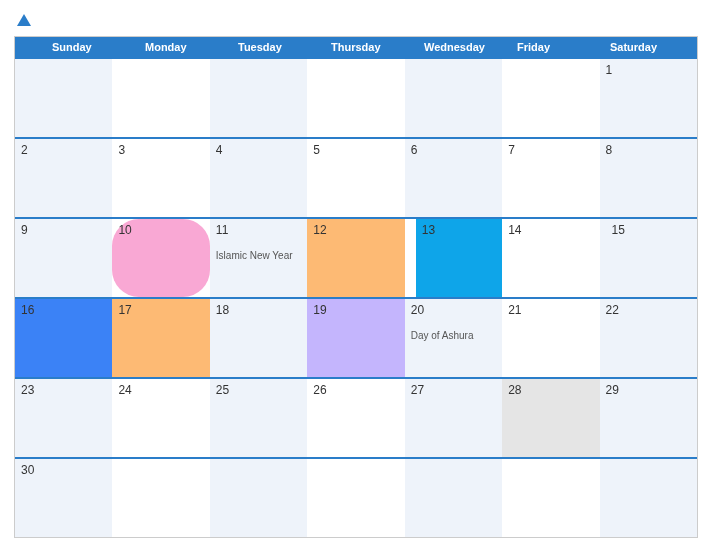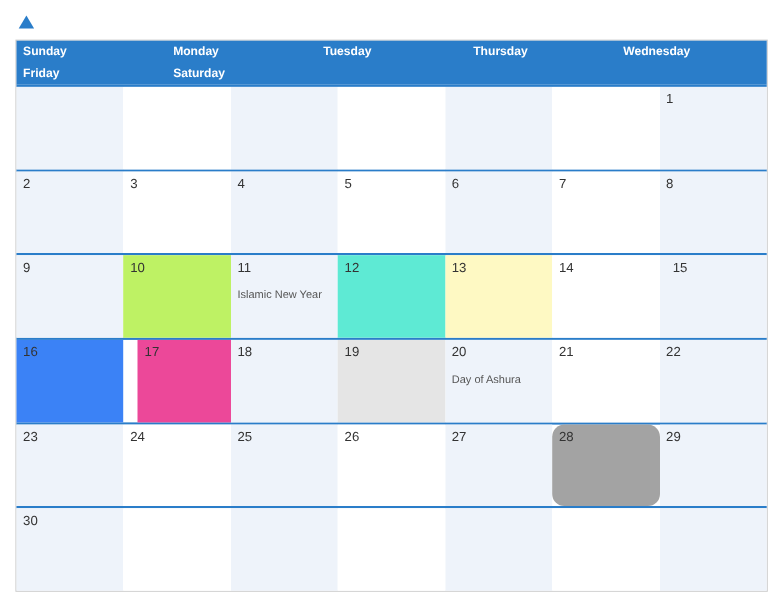"Sunday" .cal-header-row { grid-template-columns: repeat(5, 1fr) -> repeat(7, 1fr); padding-left: none -> 31px }
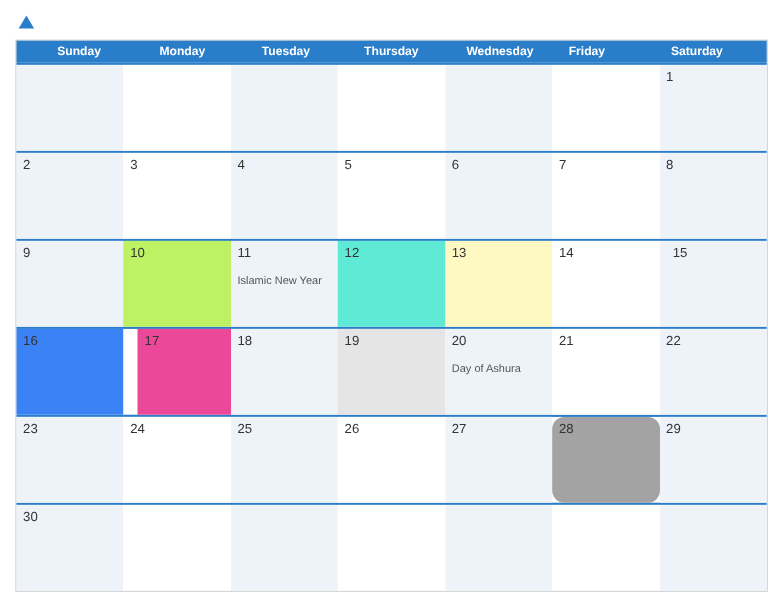"10" div.cal-cell { background: #bef264 -> #f9a8d4; border-radius: none -> 27px }
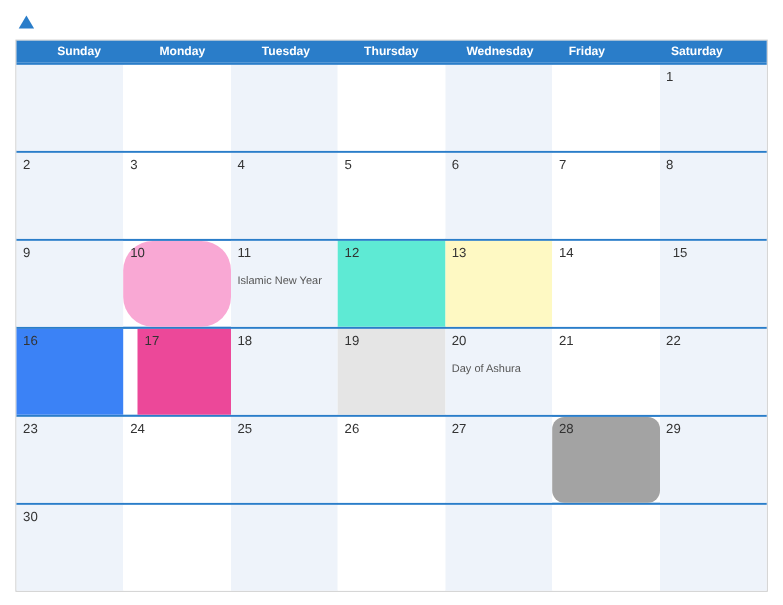"12" div.cal-cell { background: #5eead4 -> #fdba74 }
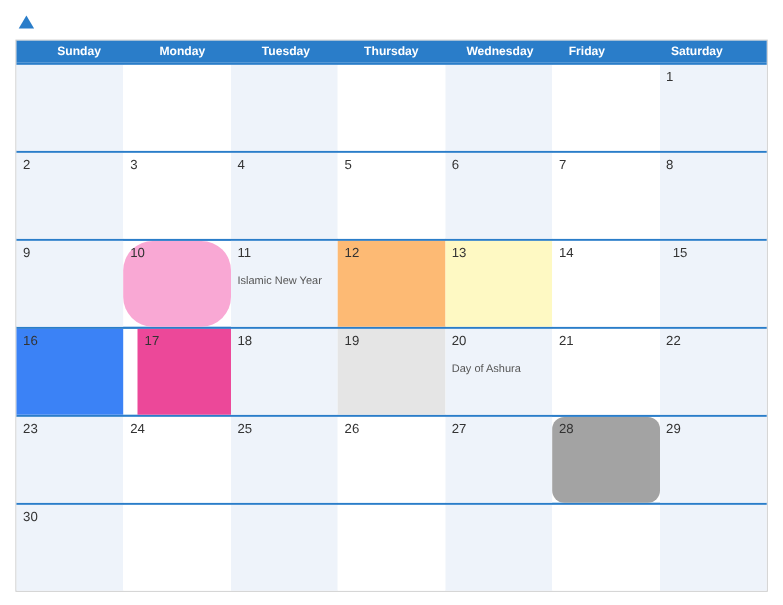"13" div.cal-cell { background: #fef9c3 -> #0ea5e9; margin-left: none -> 11px }
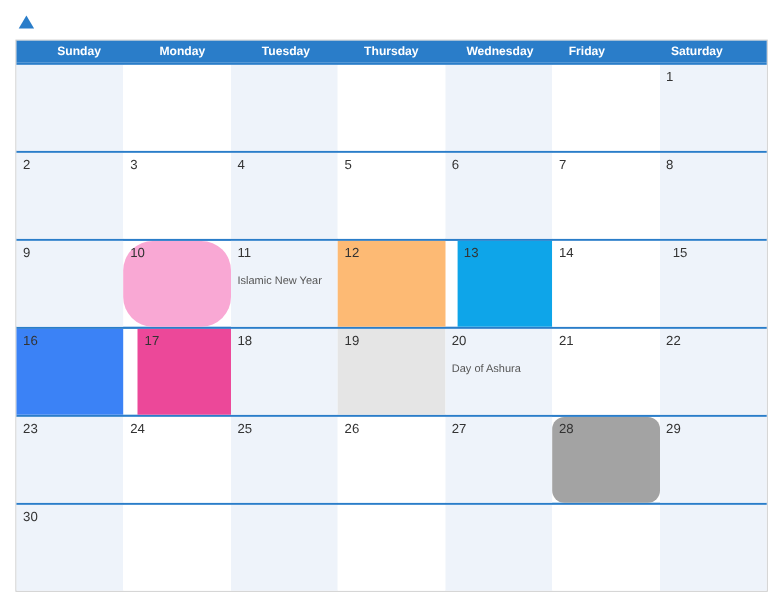"17" div.cal-cell { background: #ec4899 -> #fdba74; margin-left: 13px -> none }
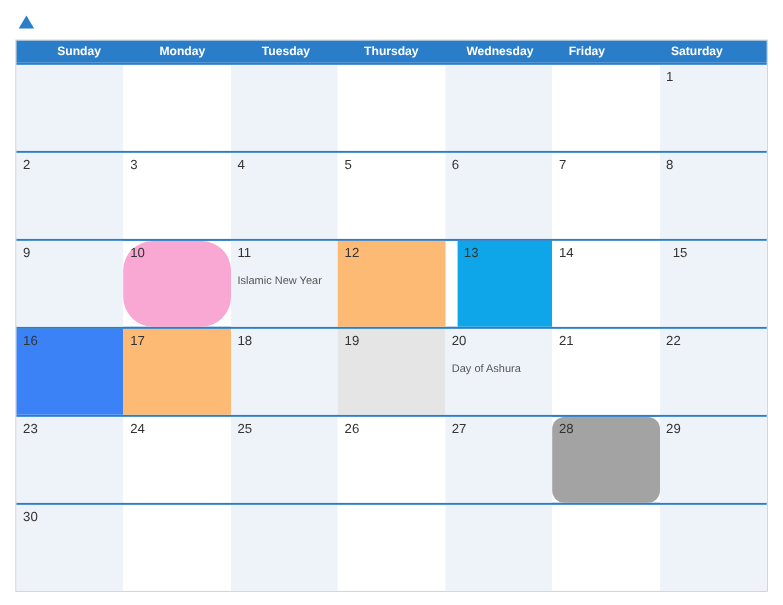"19" div.cal-cell { background: #e5e5e5 -> #c4b5fd }
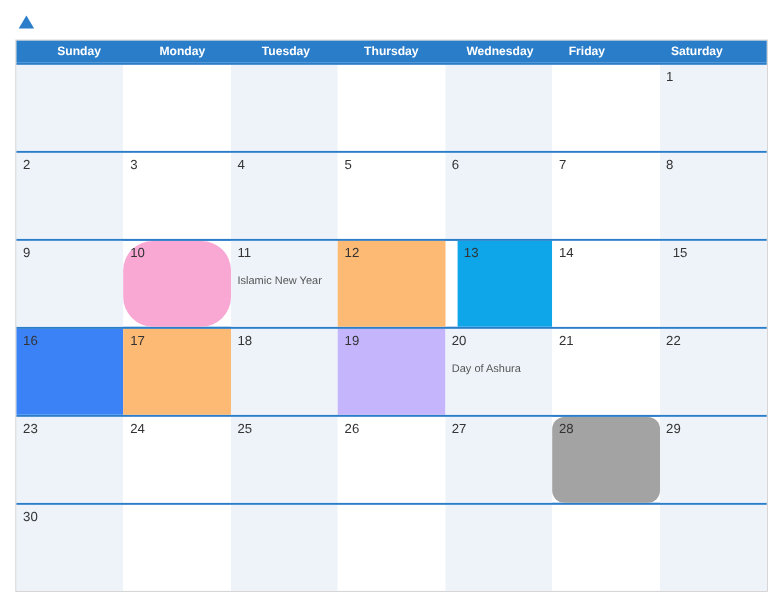"28" div.cal-cell { background: #a3a3a3 -> #e5e5e5; border-radius: 11px -> none }
